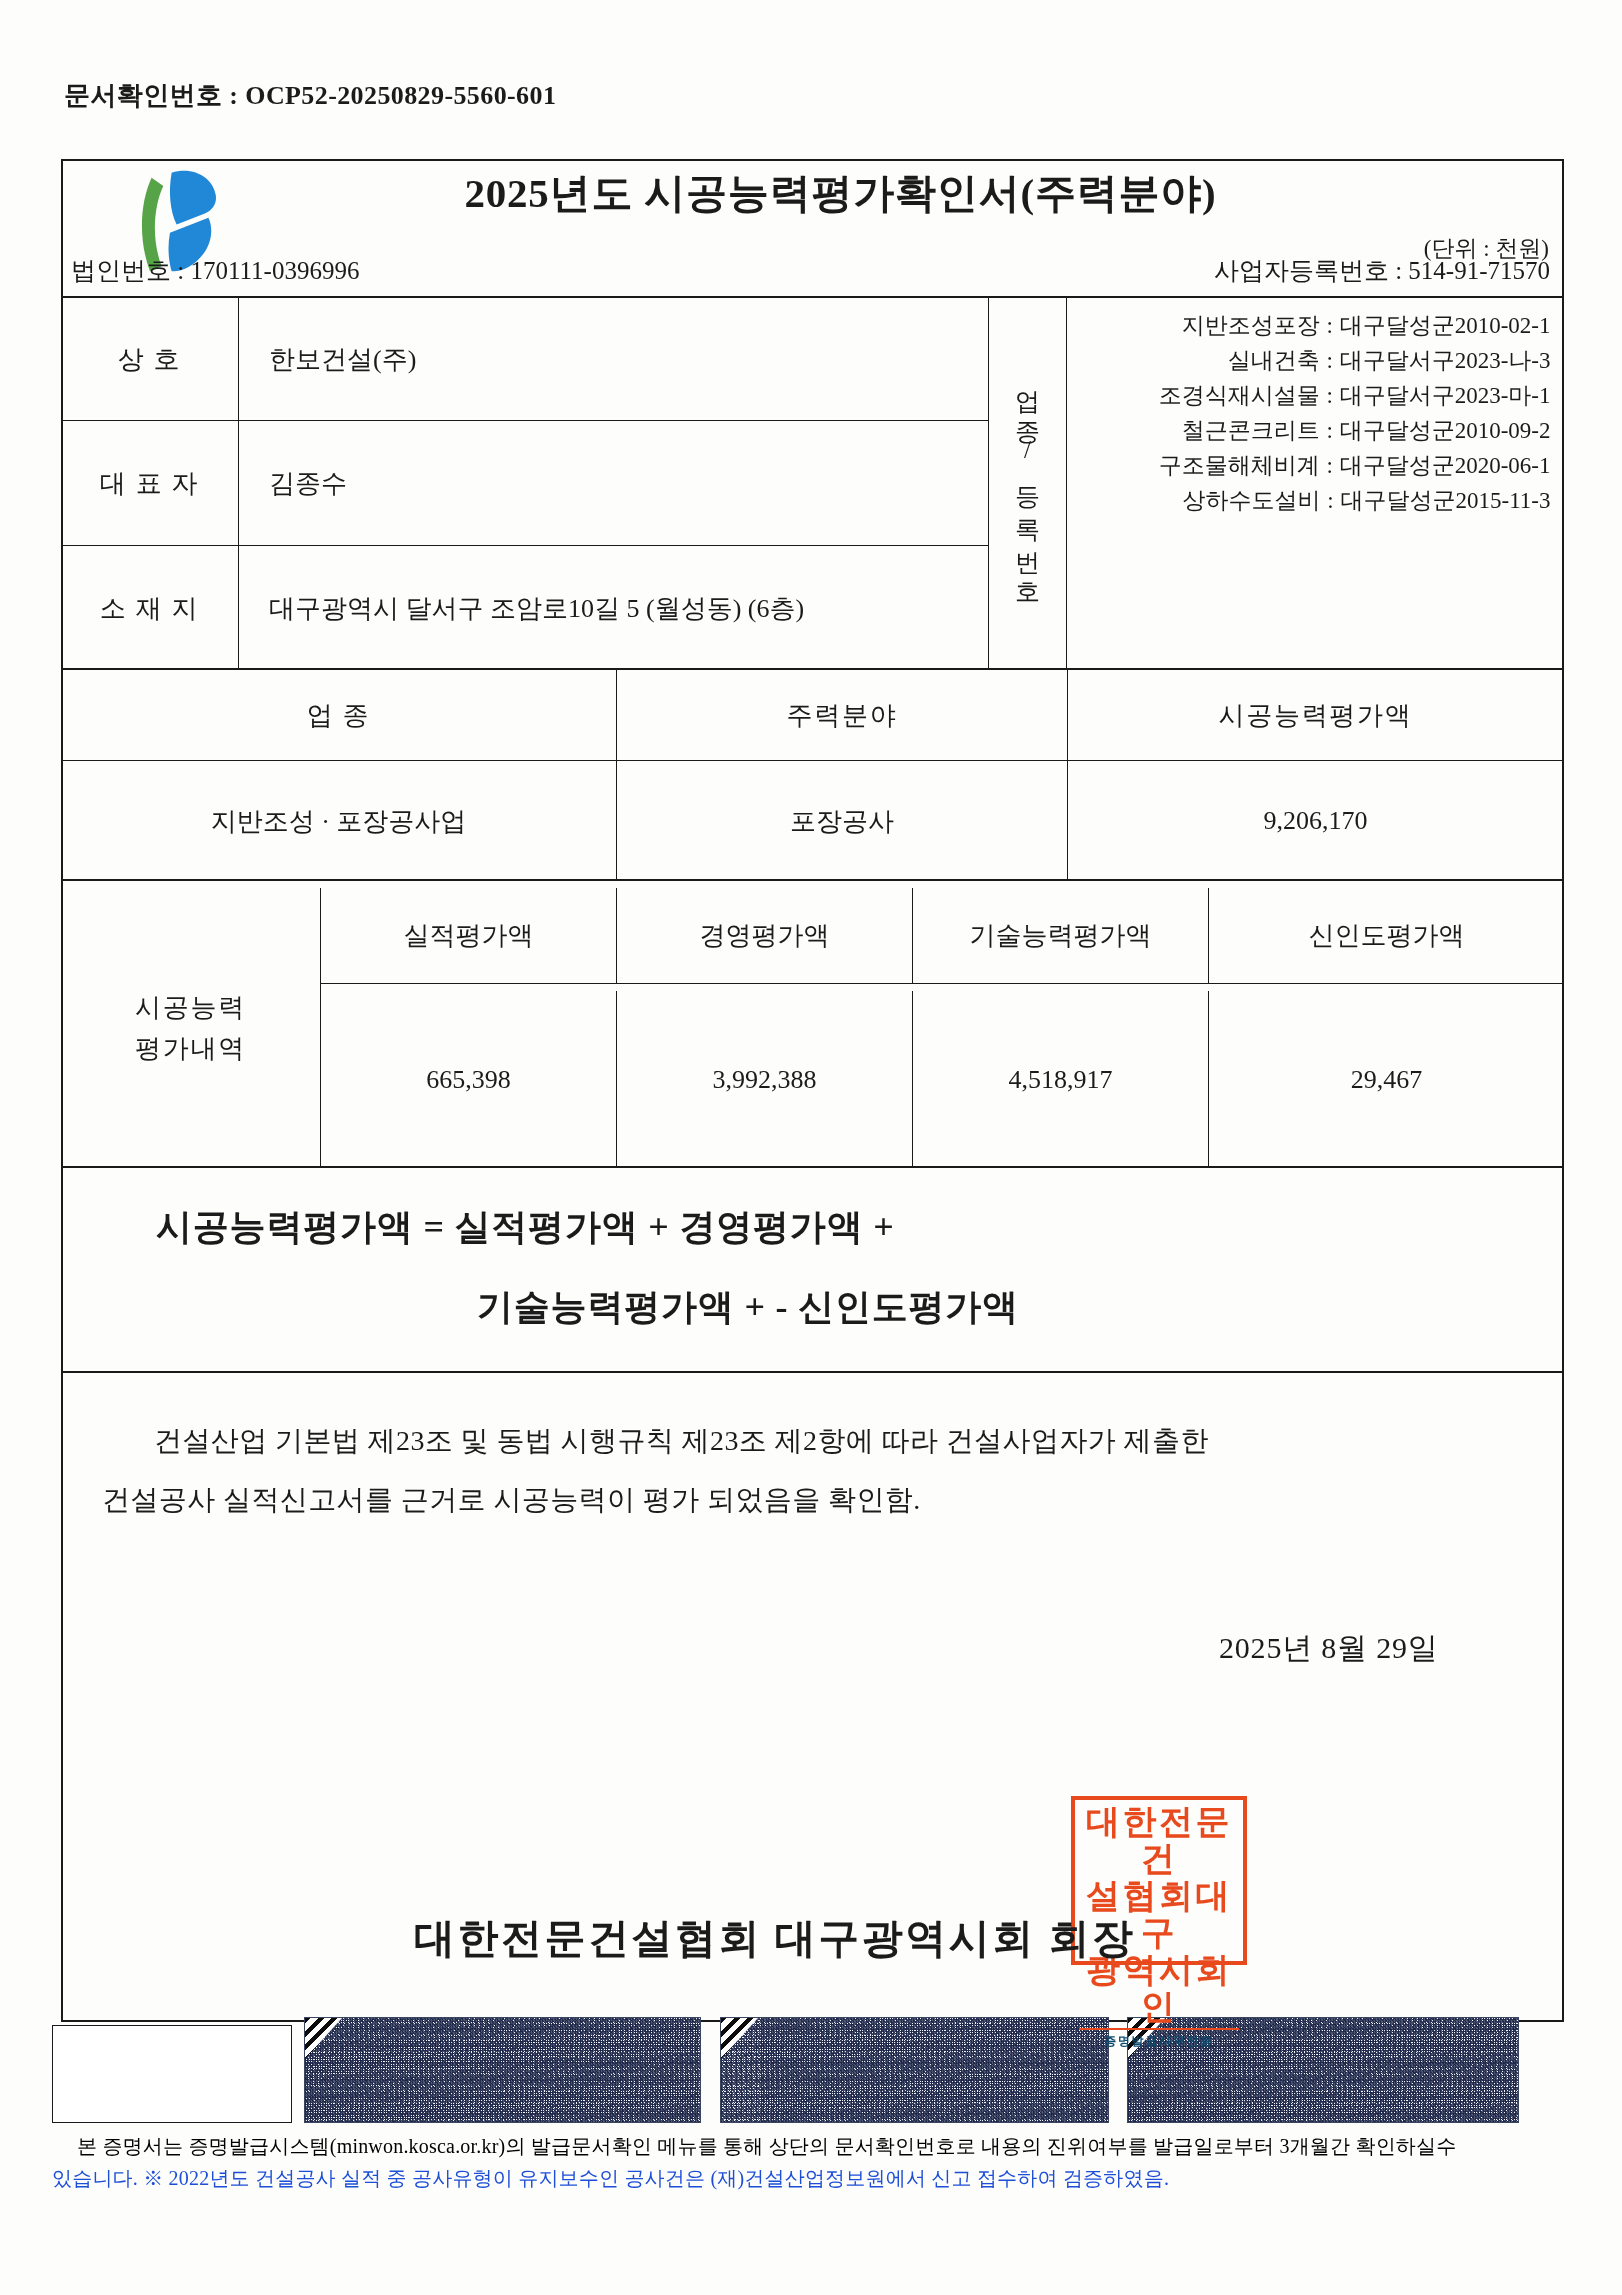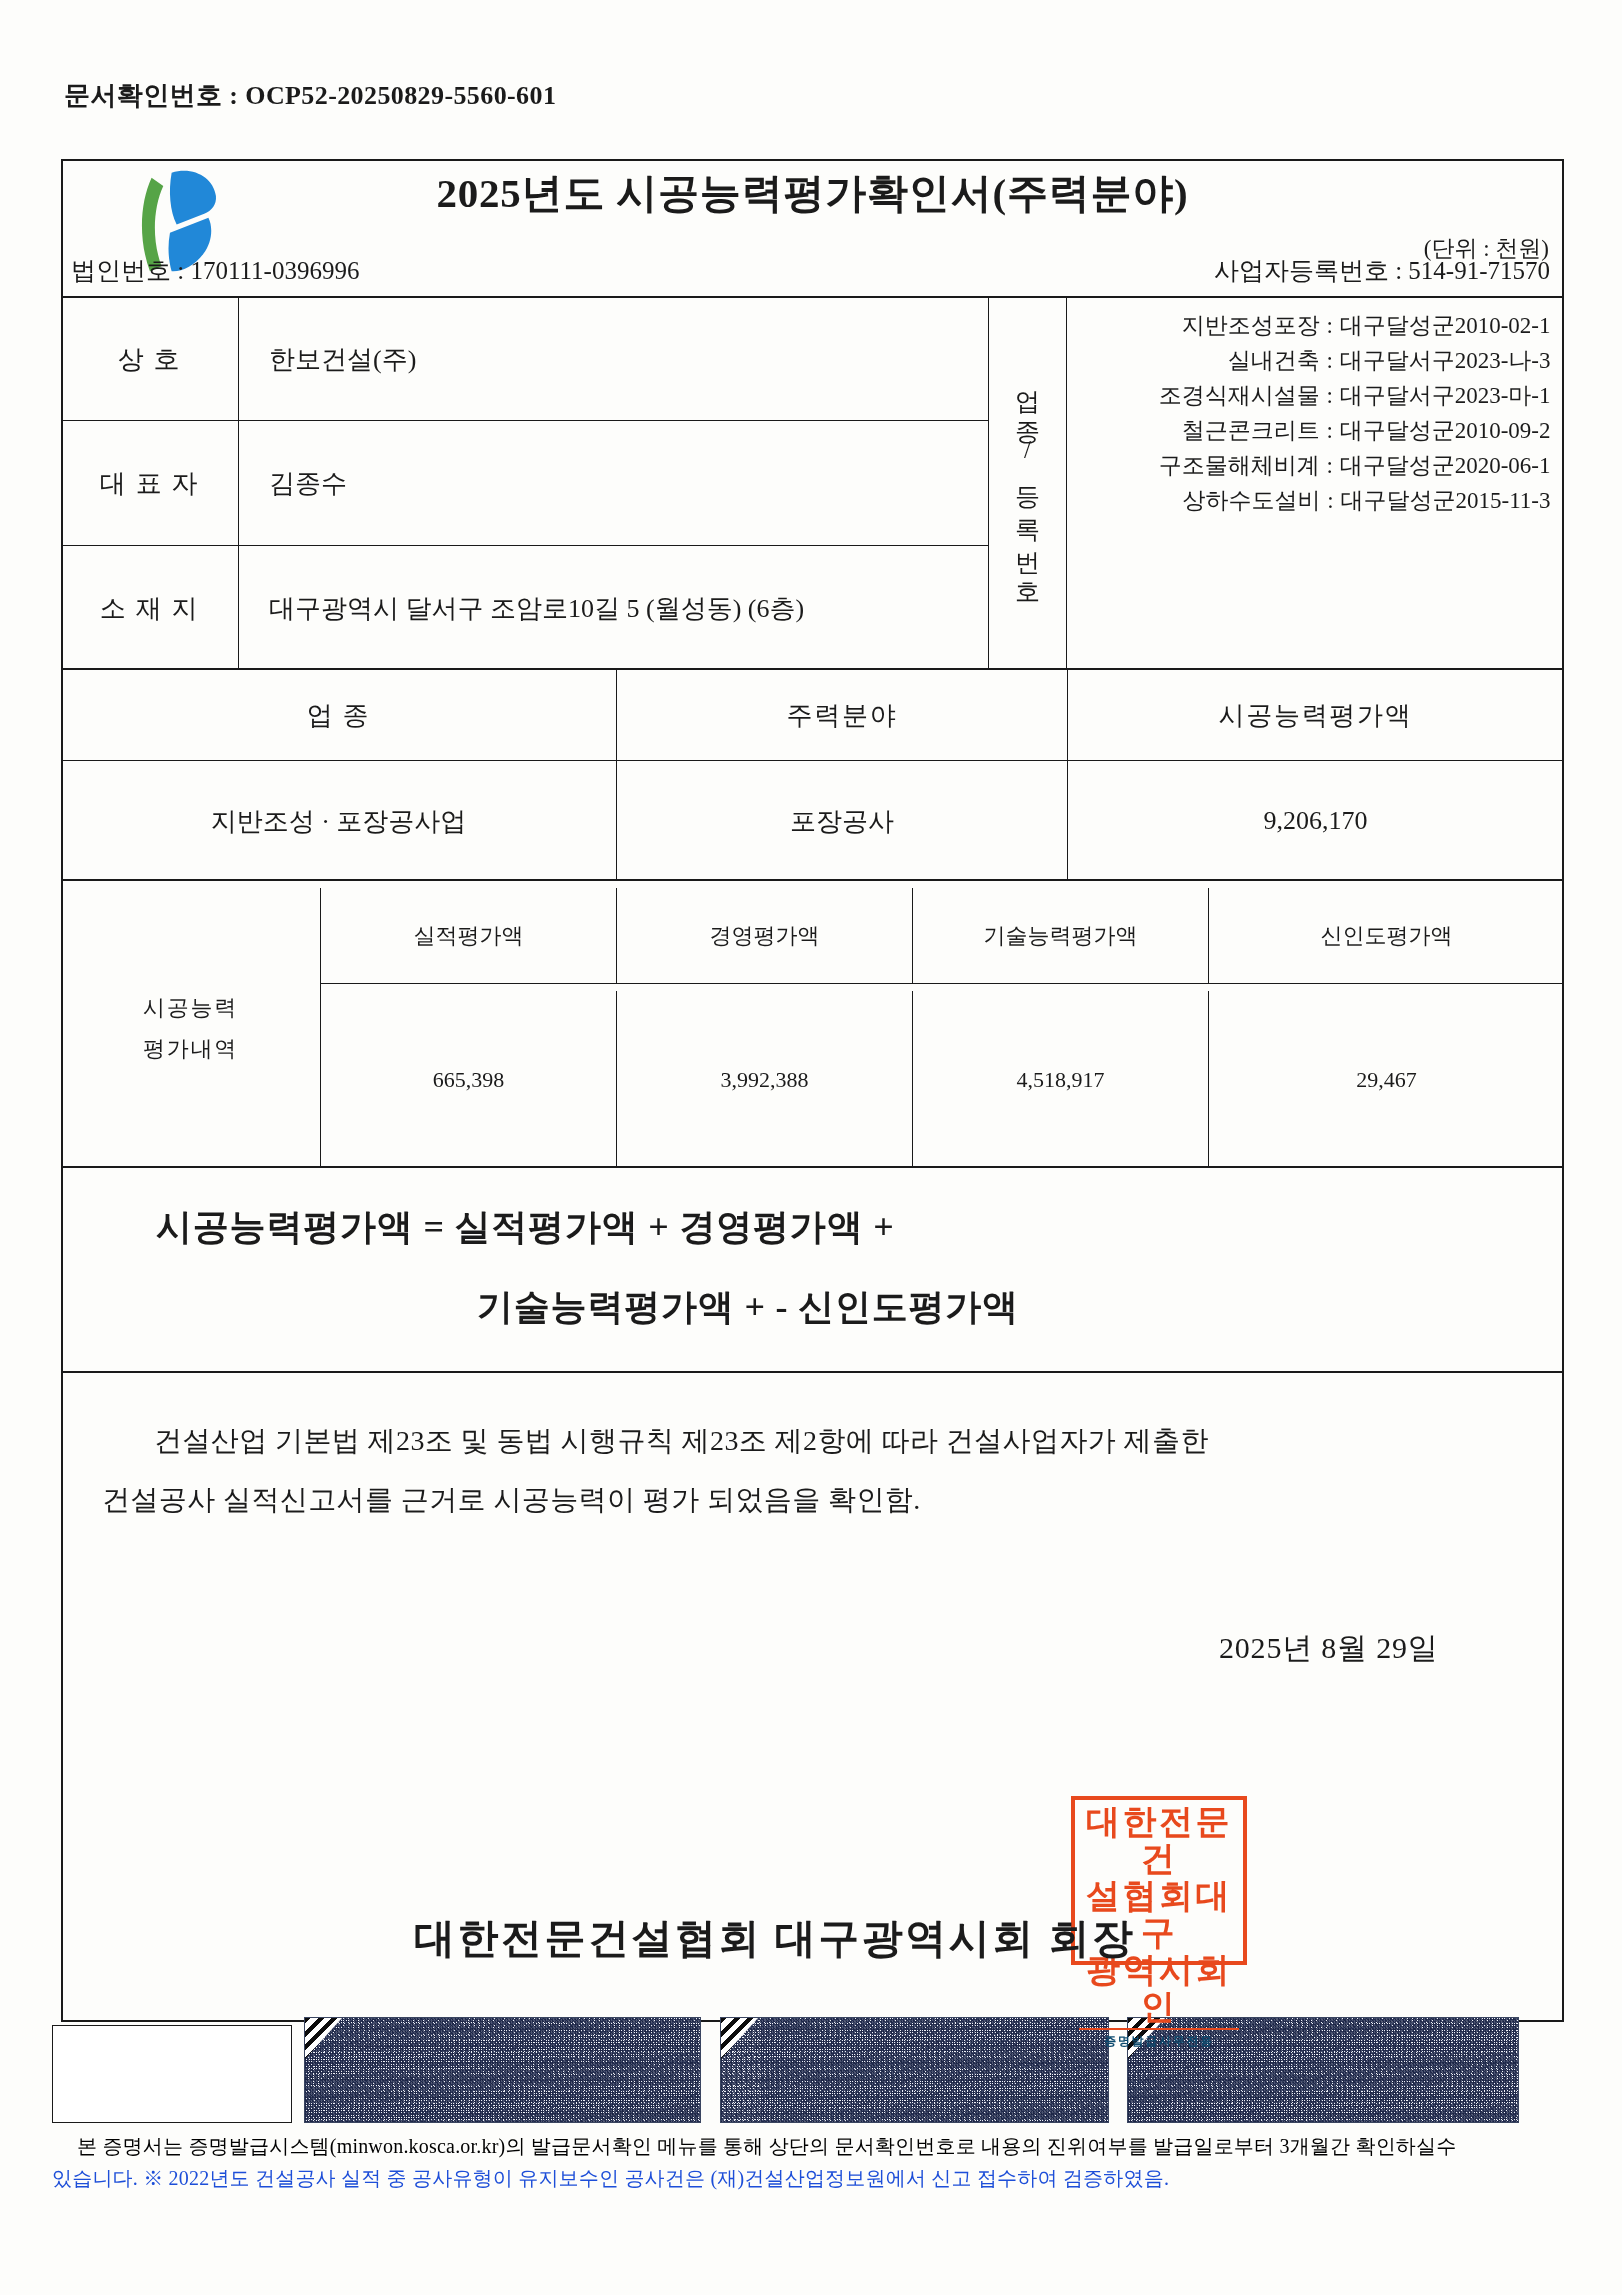"2025년도 시공능력평가확인서(주력분야)" .title { padding-left: none -> 28px }
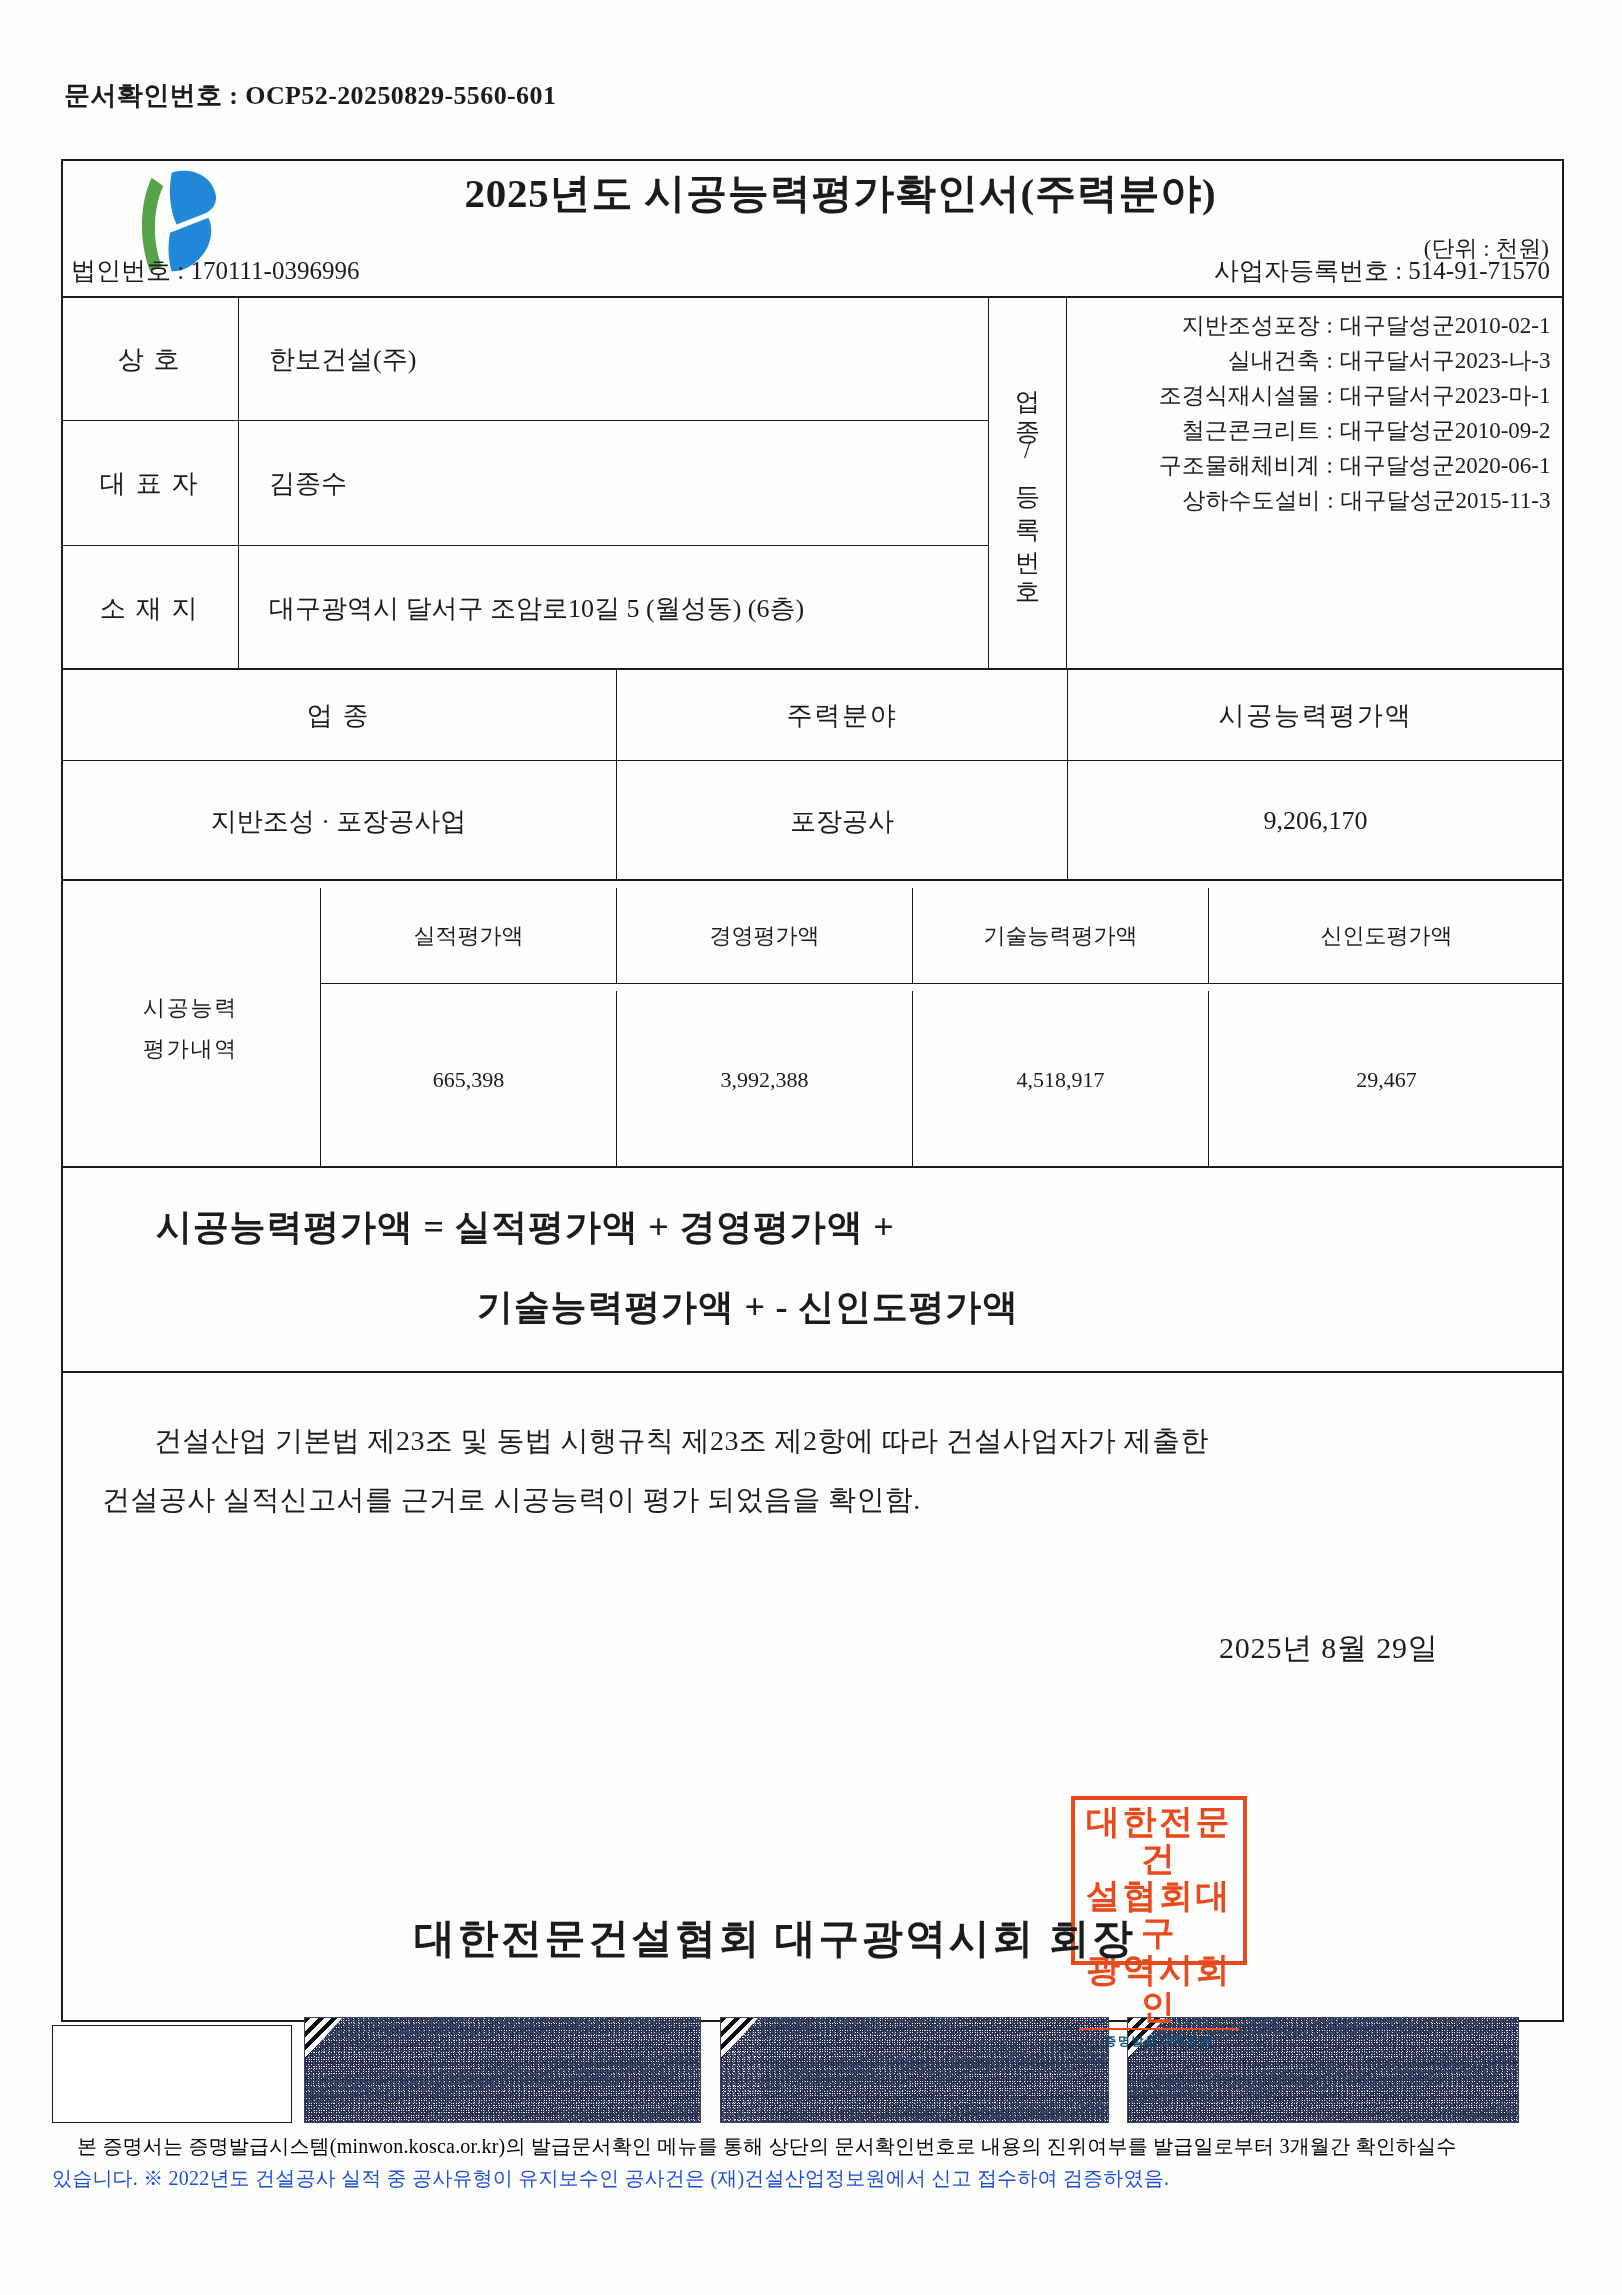"실적평가액" .t2>div { font-size: 22px -> 26px }
